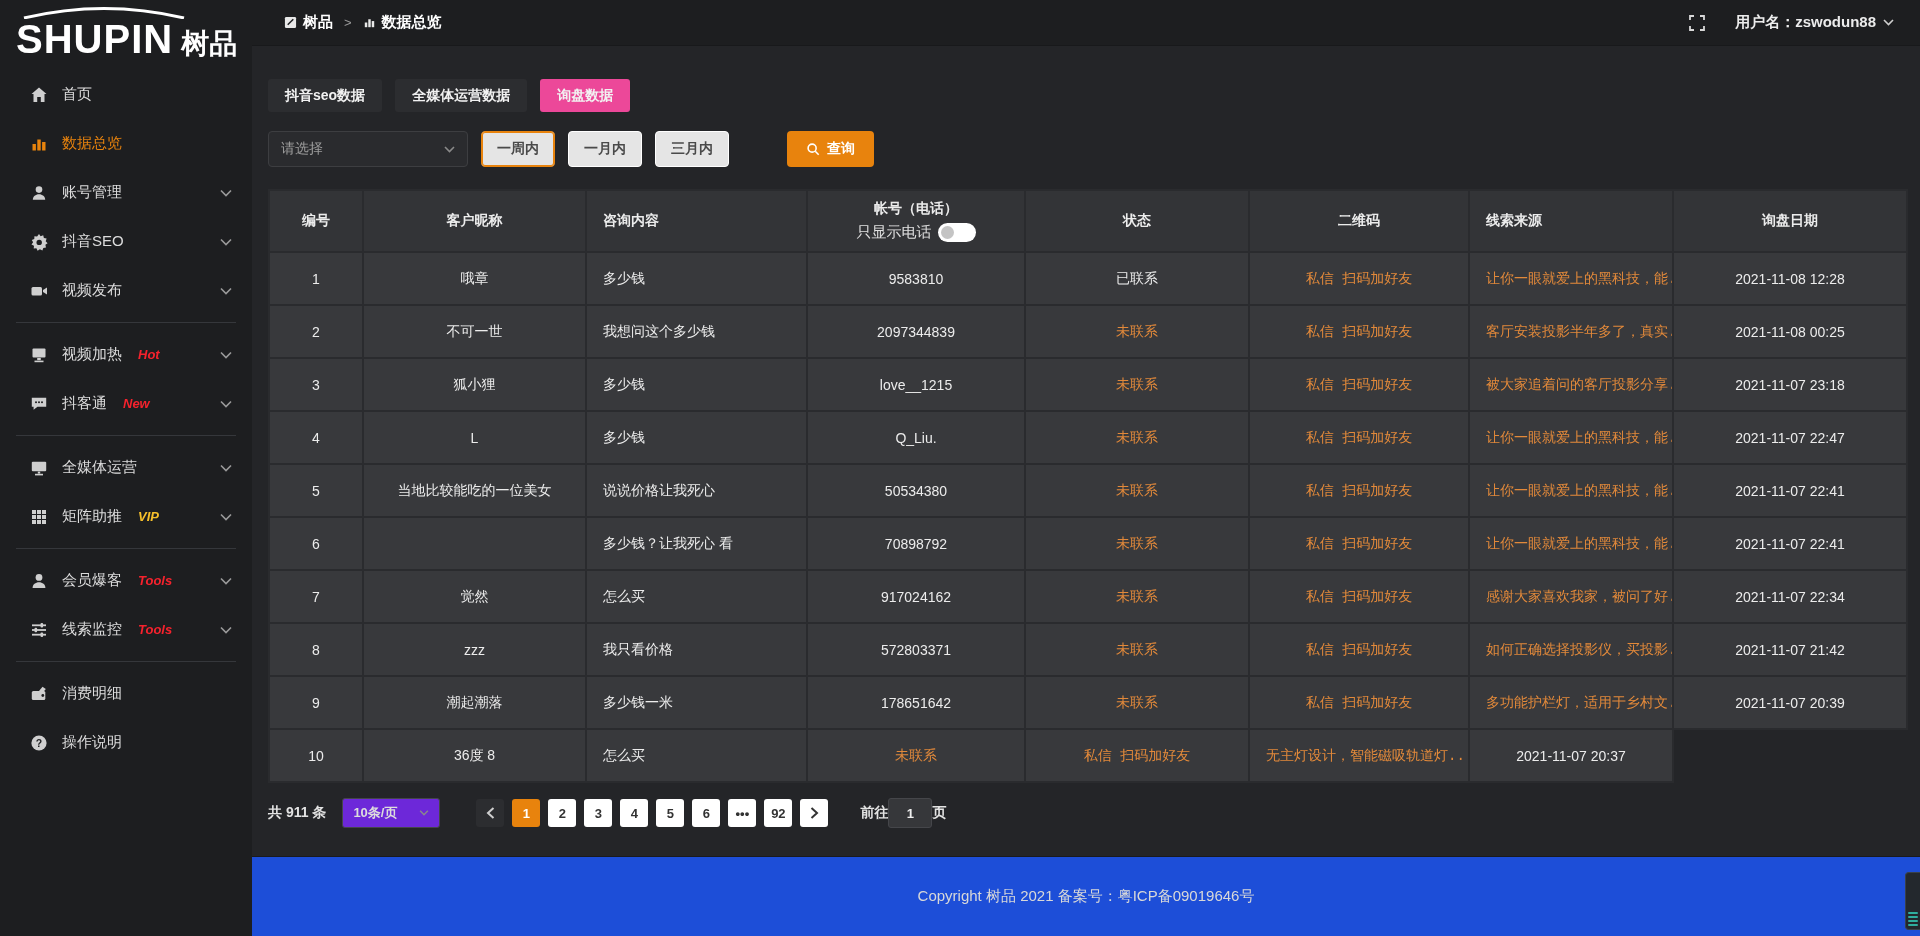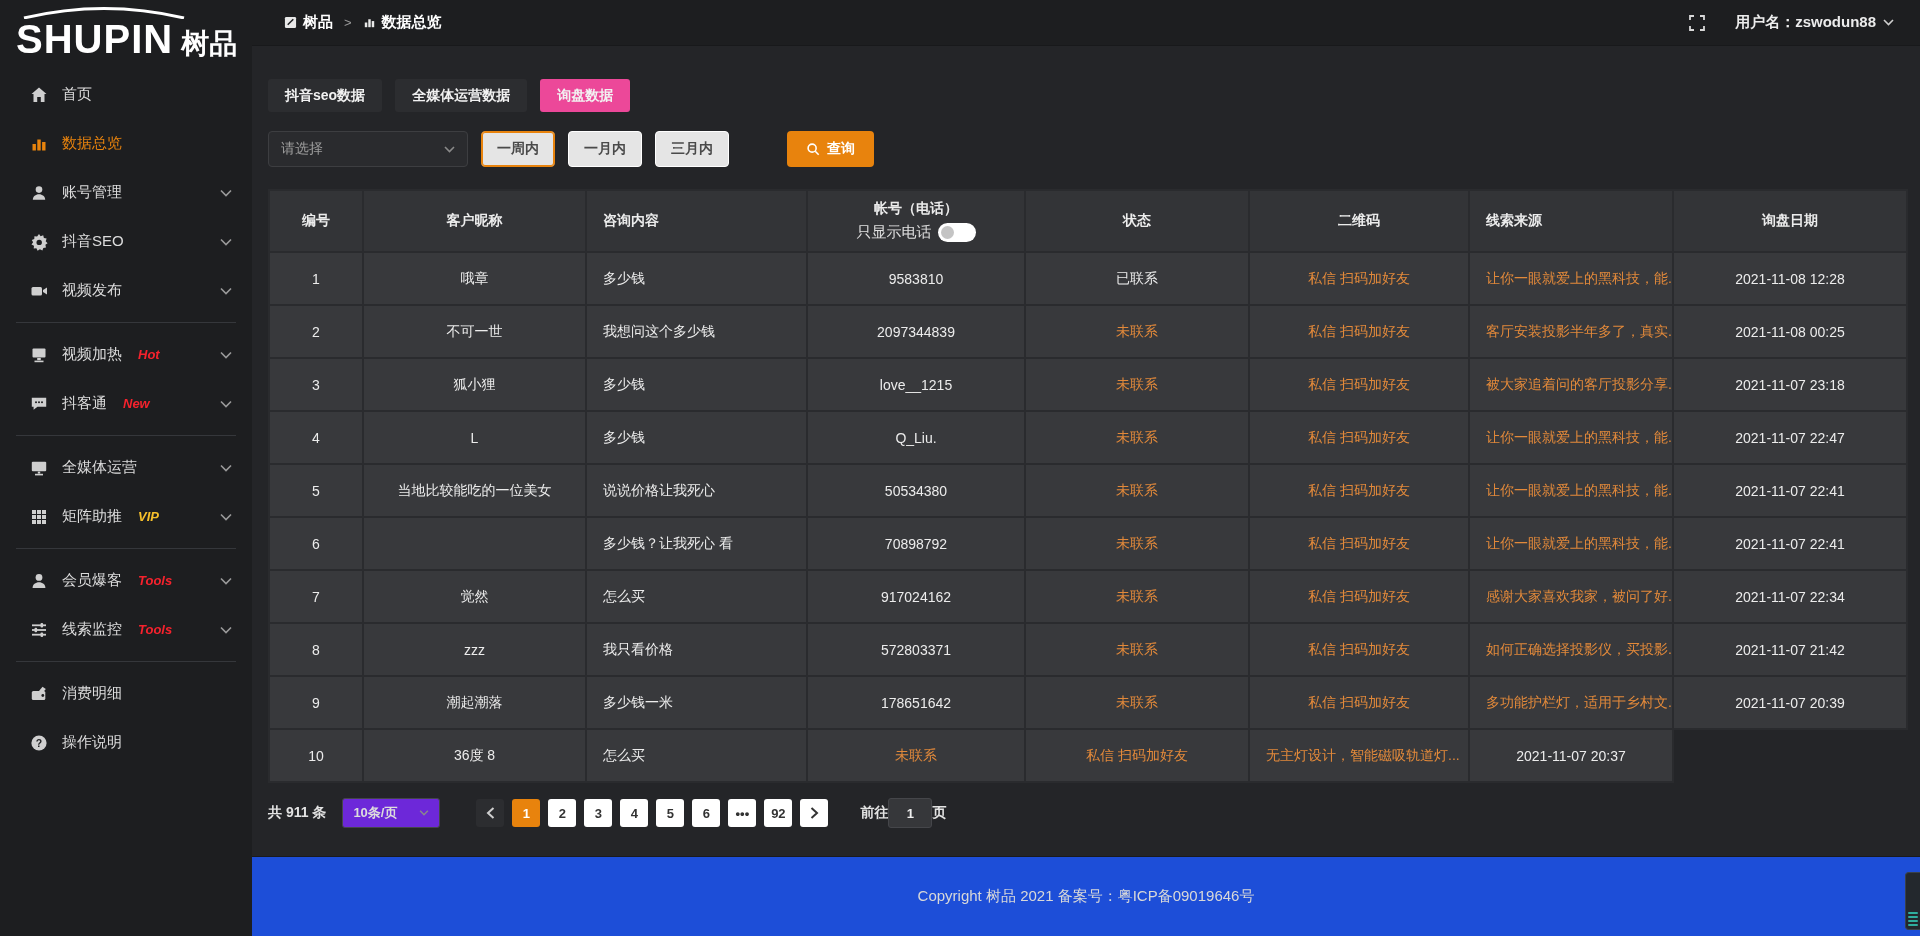"私信 扫码加好友" .td.link { font-family: none -> Liberation Mono, monospace }
